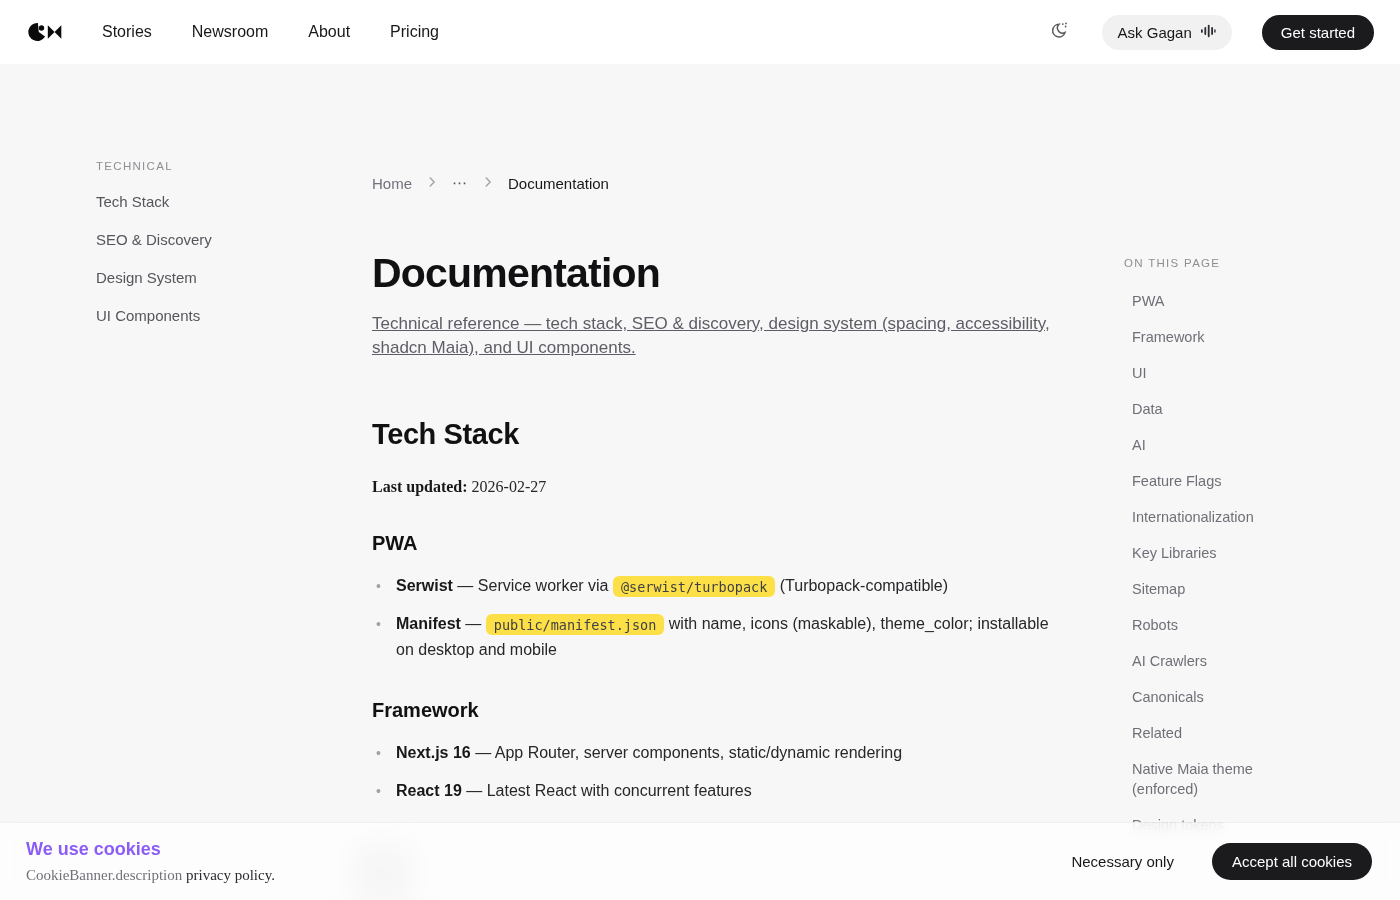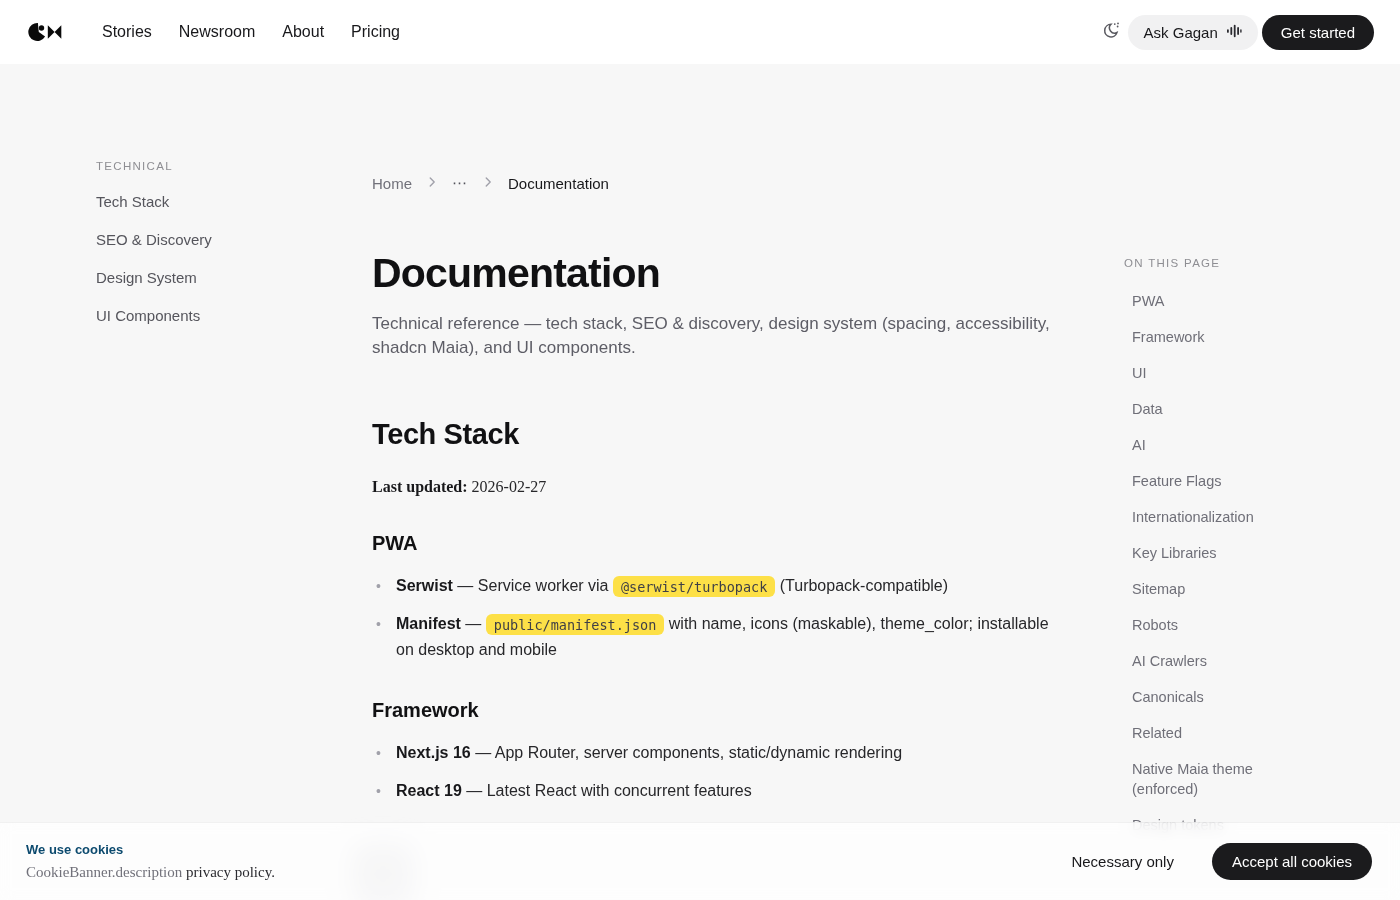"Stories" .nav { gap: 27px -> 40px }
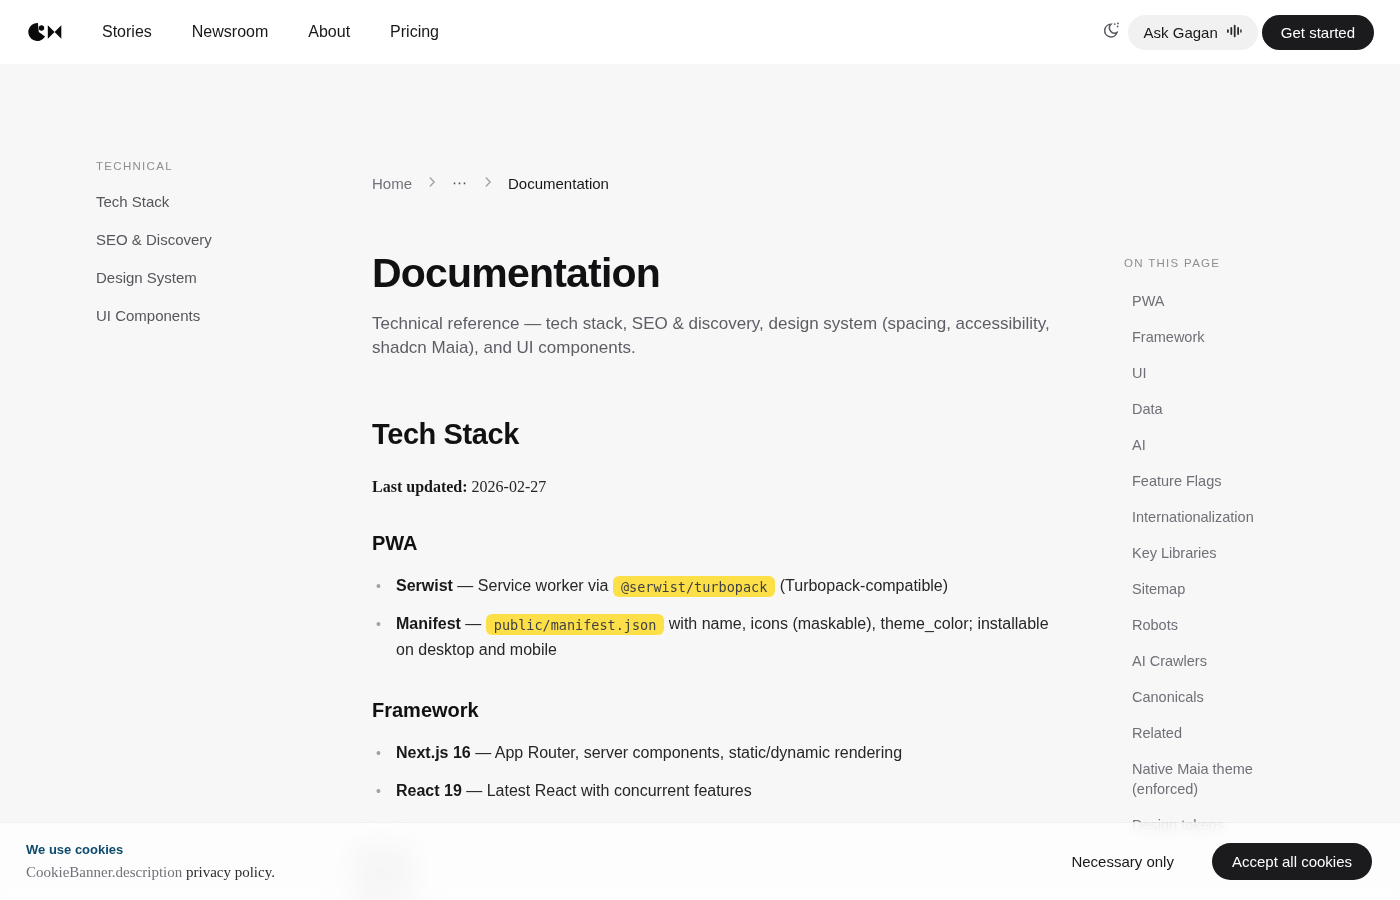"Ask Gagan" .header-right { gap: 4px -> 30px }
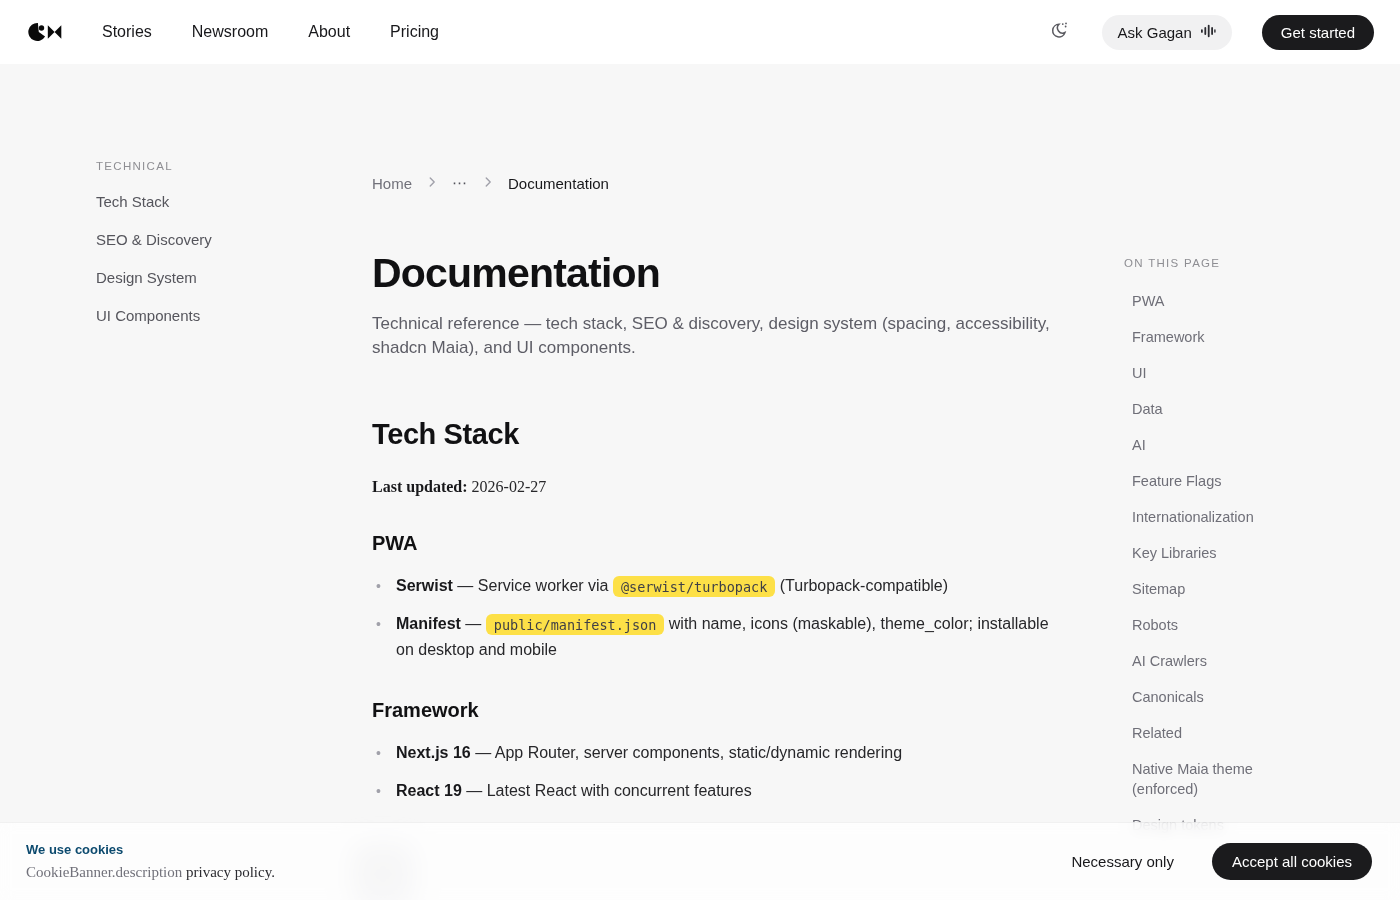"Technical reference — tech stack," .page-subtitle { text-decoration: none -> underline }
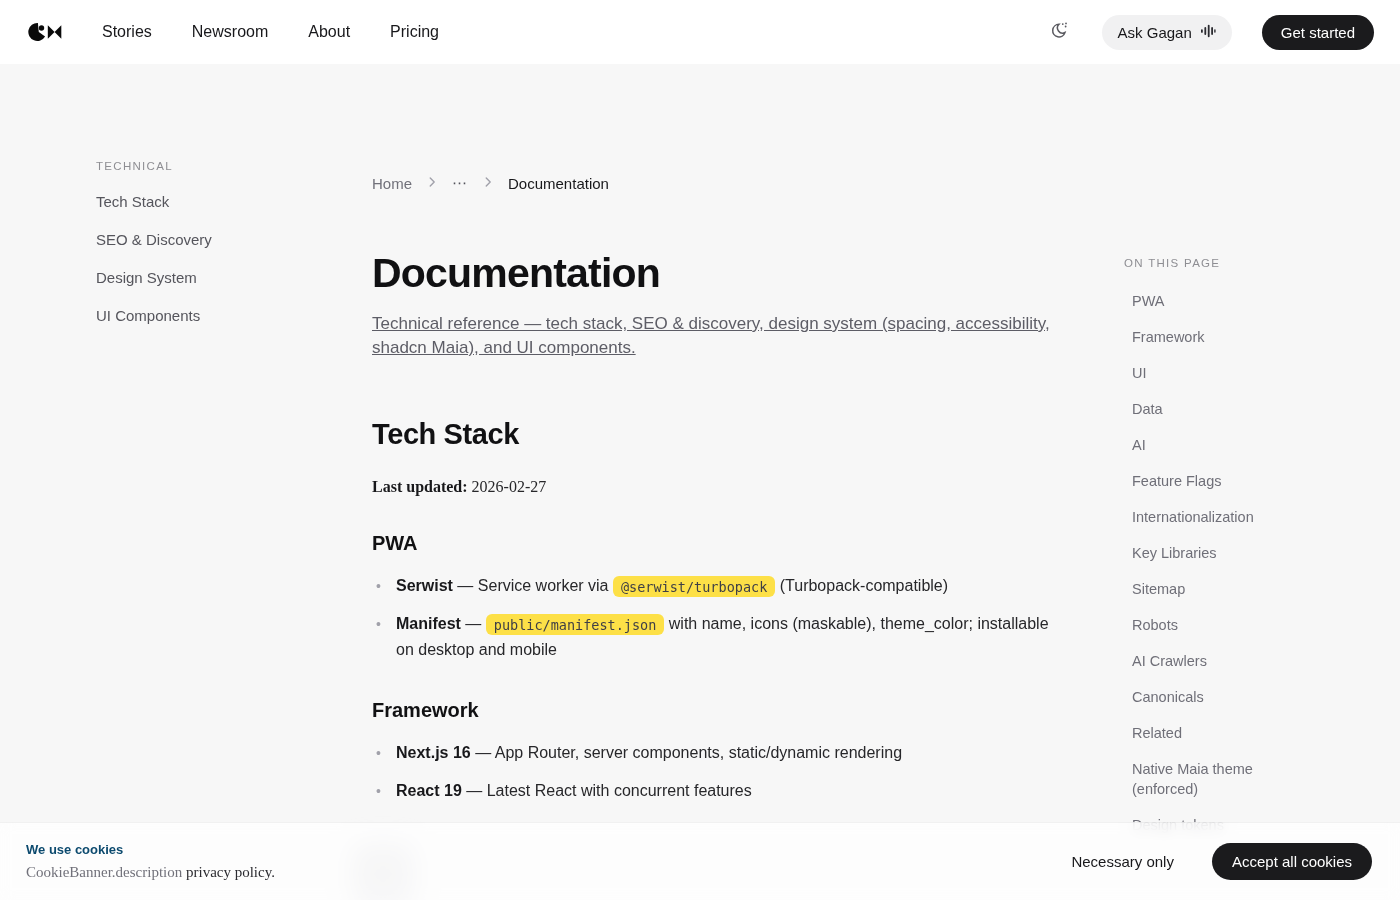"We use cookies" .cookie-text .cookie-title { color: #0c4a6e -> #8b5cf6; font-size: 13px -> 18px }
